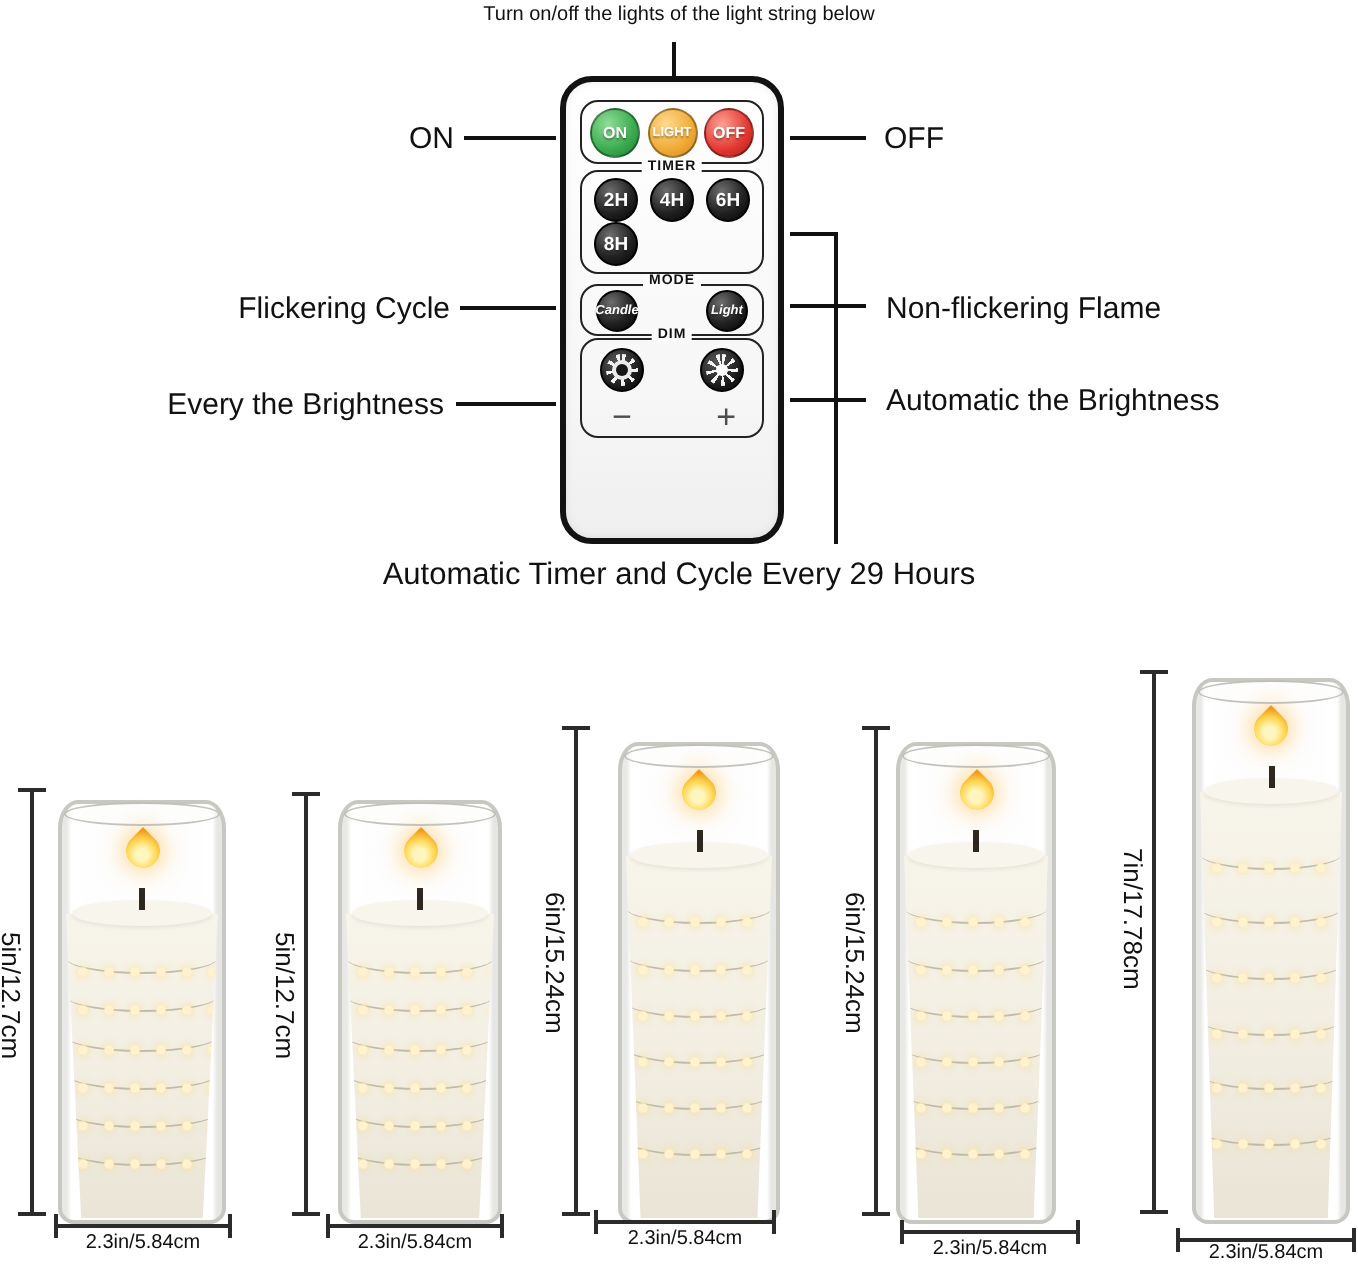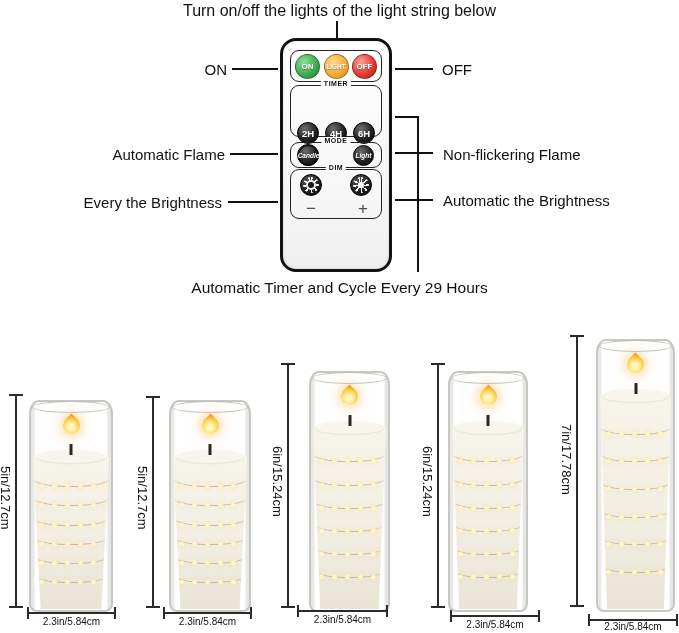"Turn on/off the lights of" .title { font-size: 16px -> 10px }
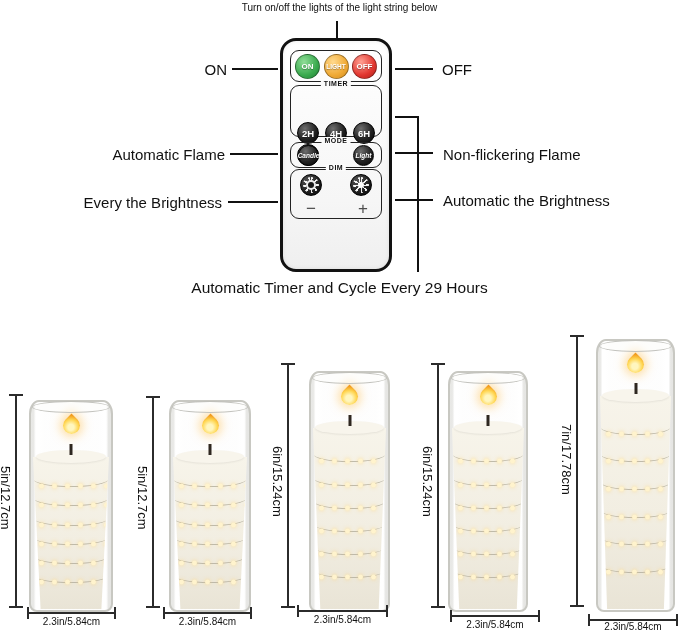"2H" .timer-grid { margin-top: 33px -> none }
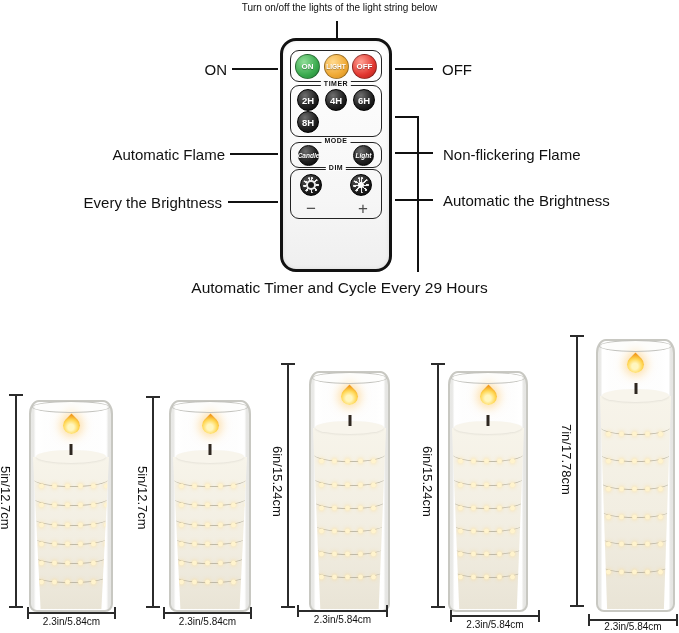"Automatic Flame" div.callout { text: Automatic Flame -> Flickering Cycle }
